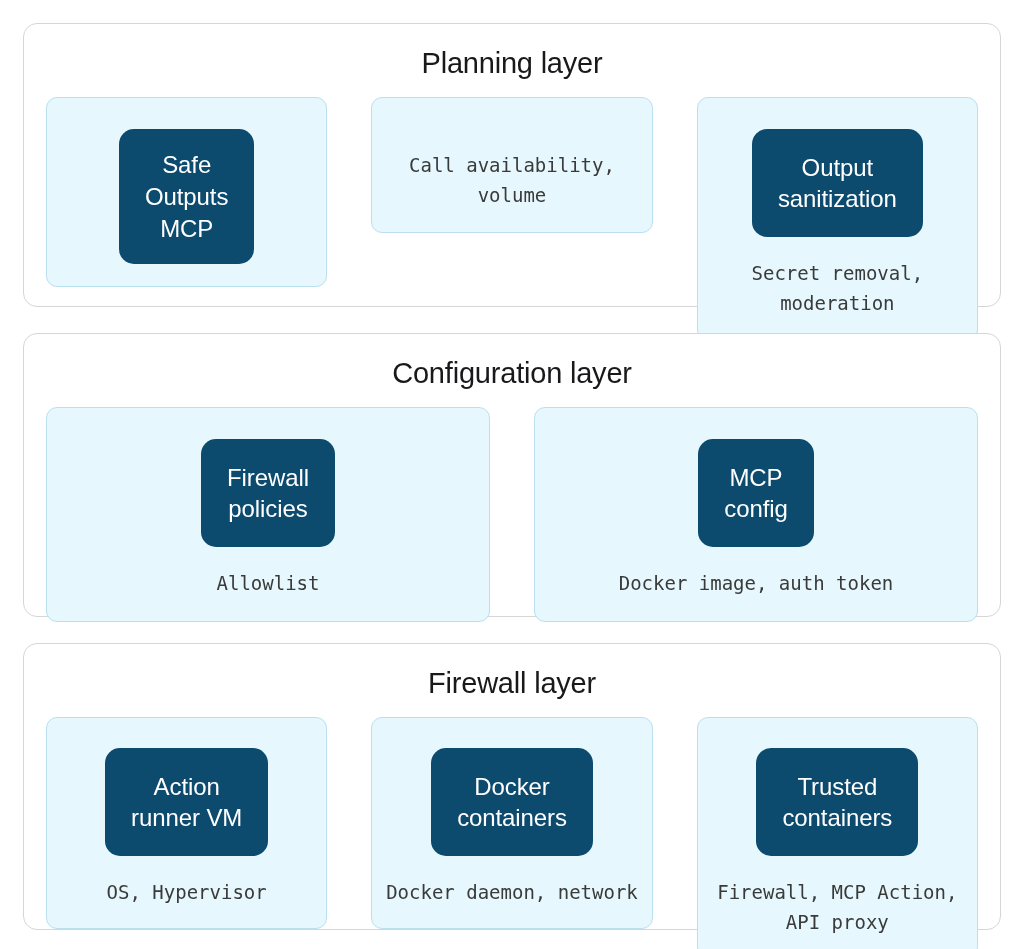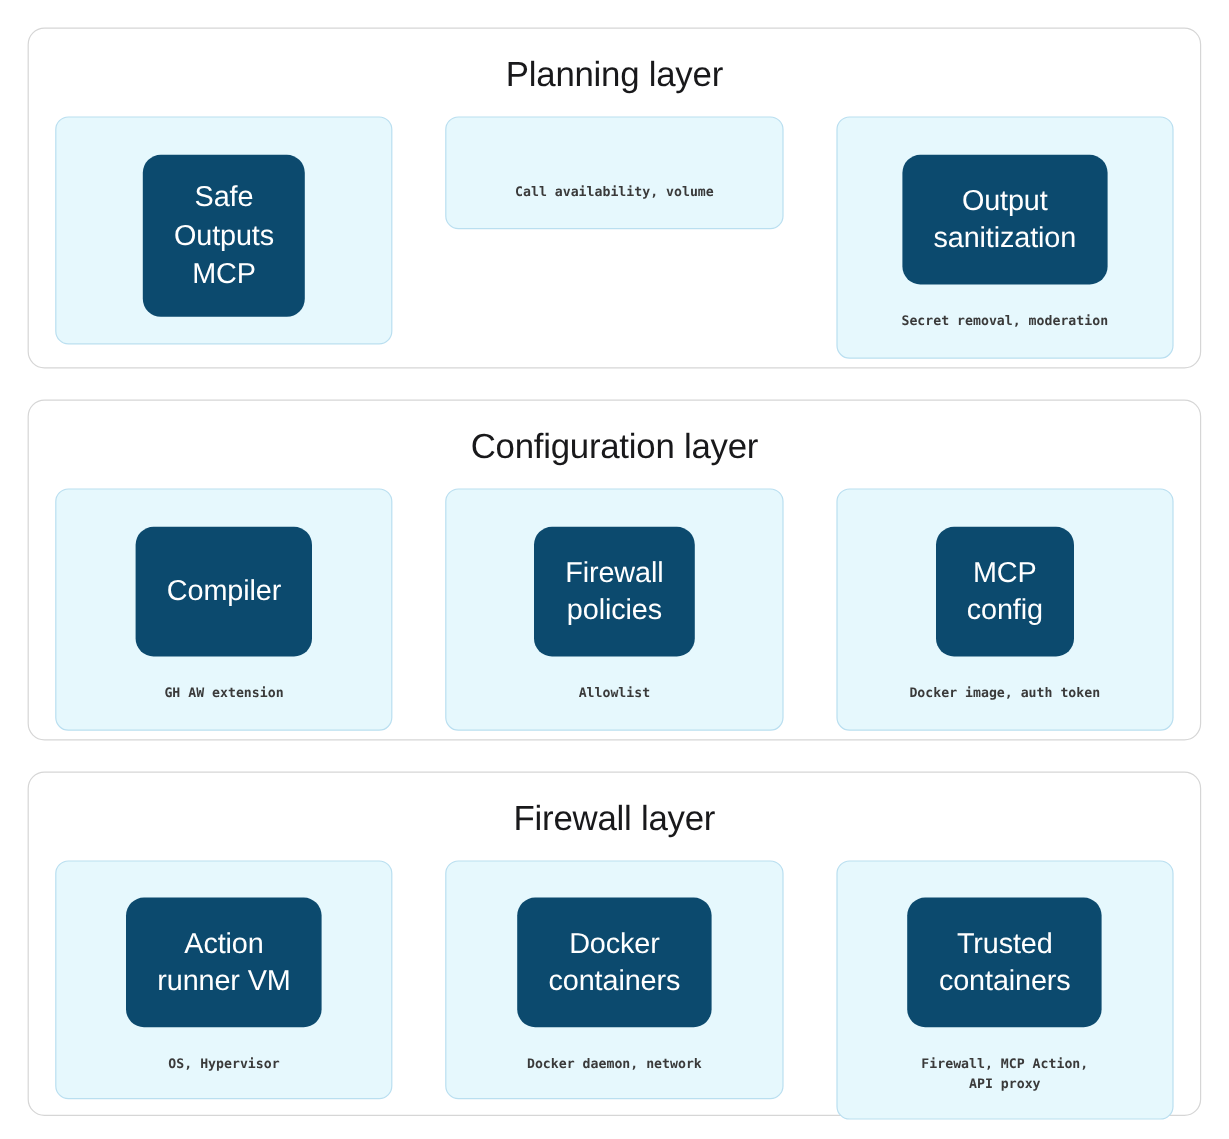"Call availability, volume" .caption { font-size: 11px -> 19px; font-weight: bold -> none }
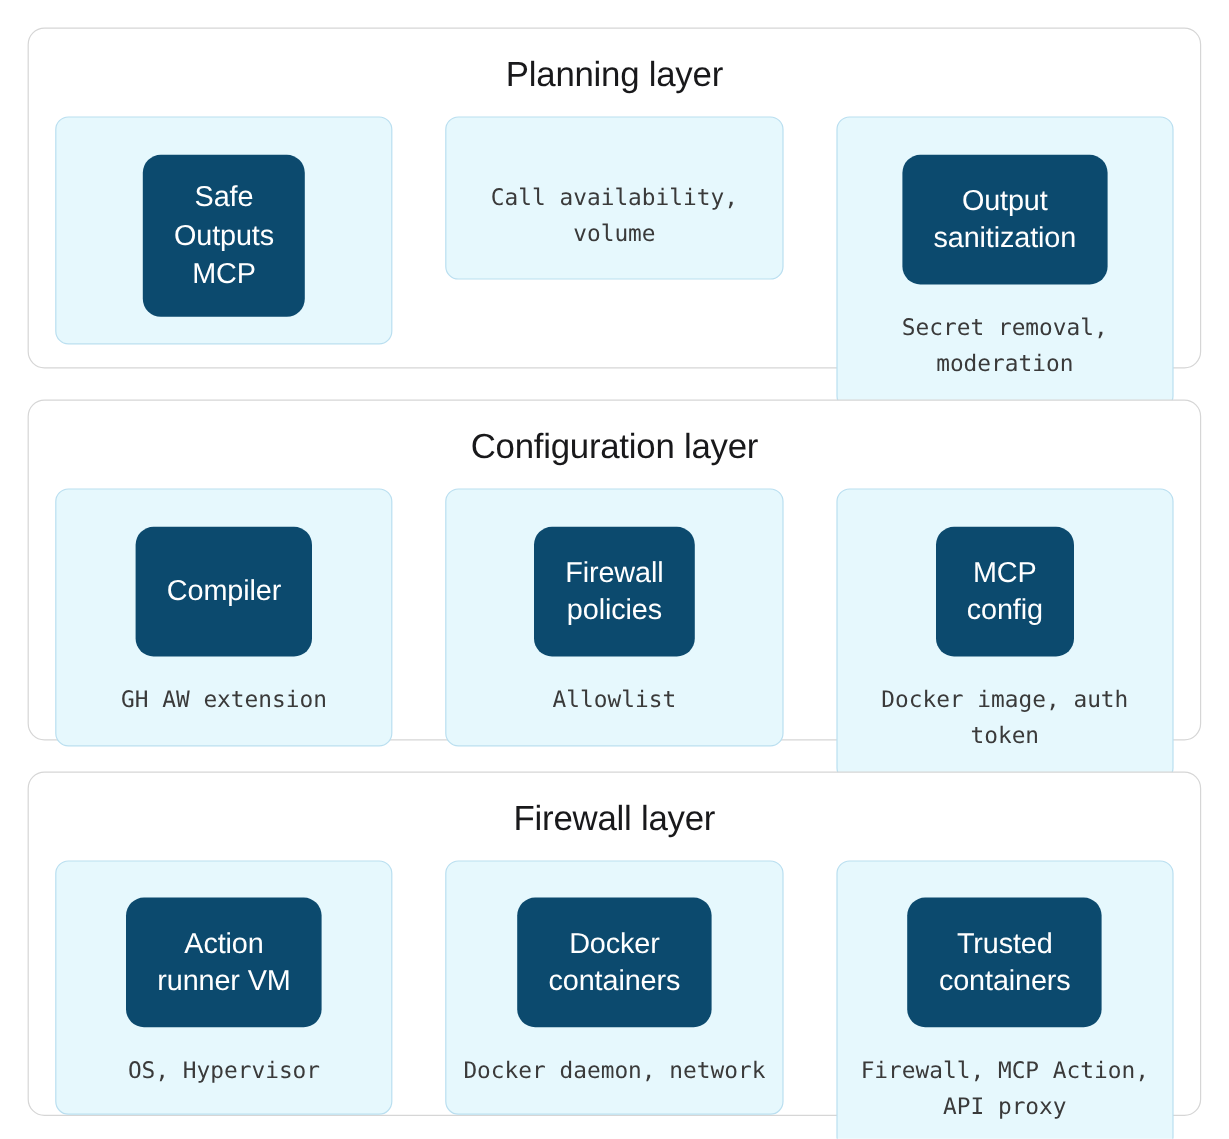"Compiler" div.card { html: <div> <div>Compiler</div> <div>GH AW extension</div> </div> -> none }
